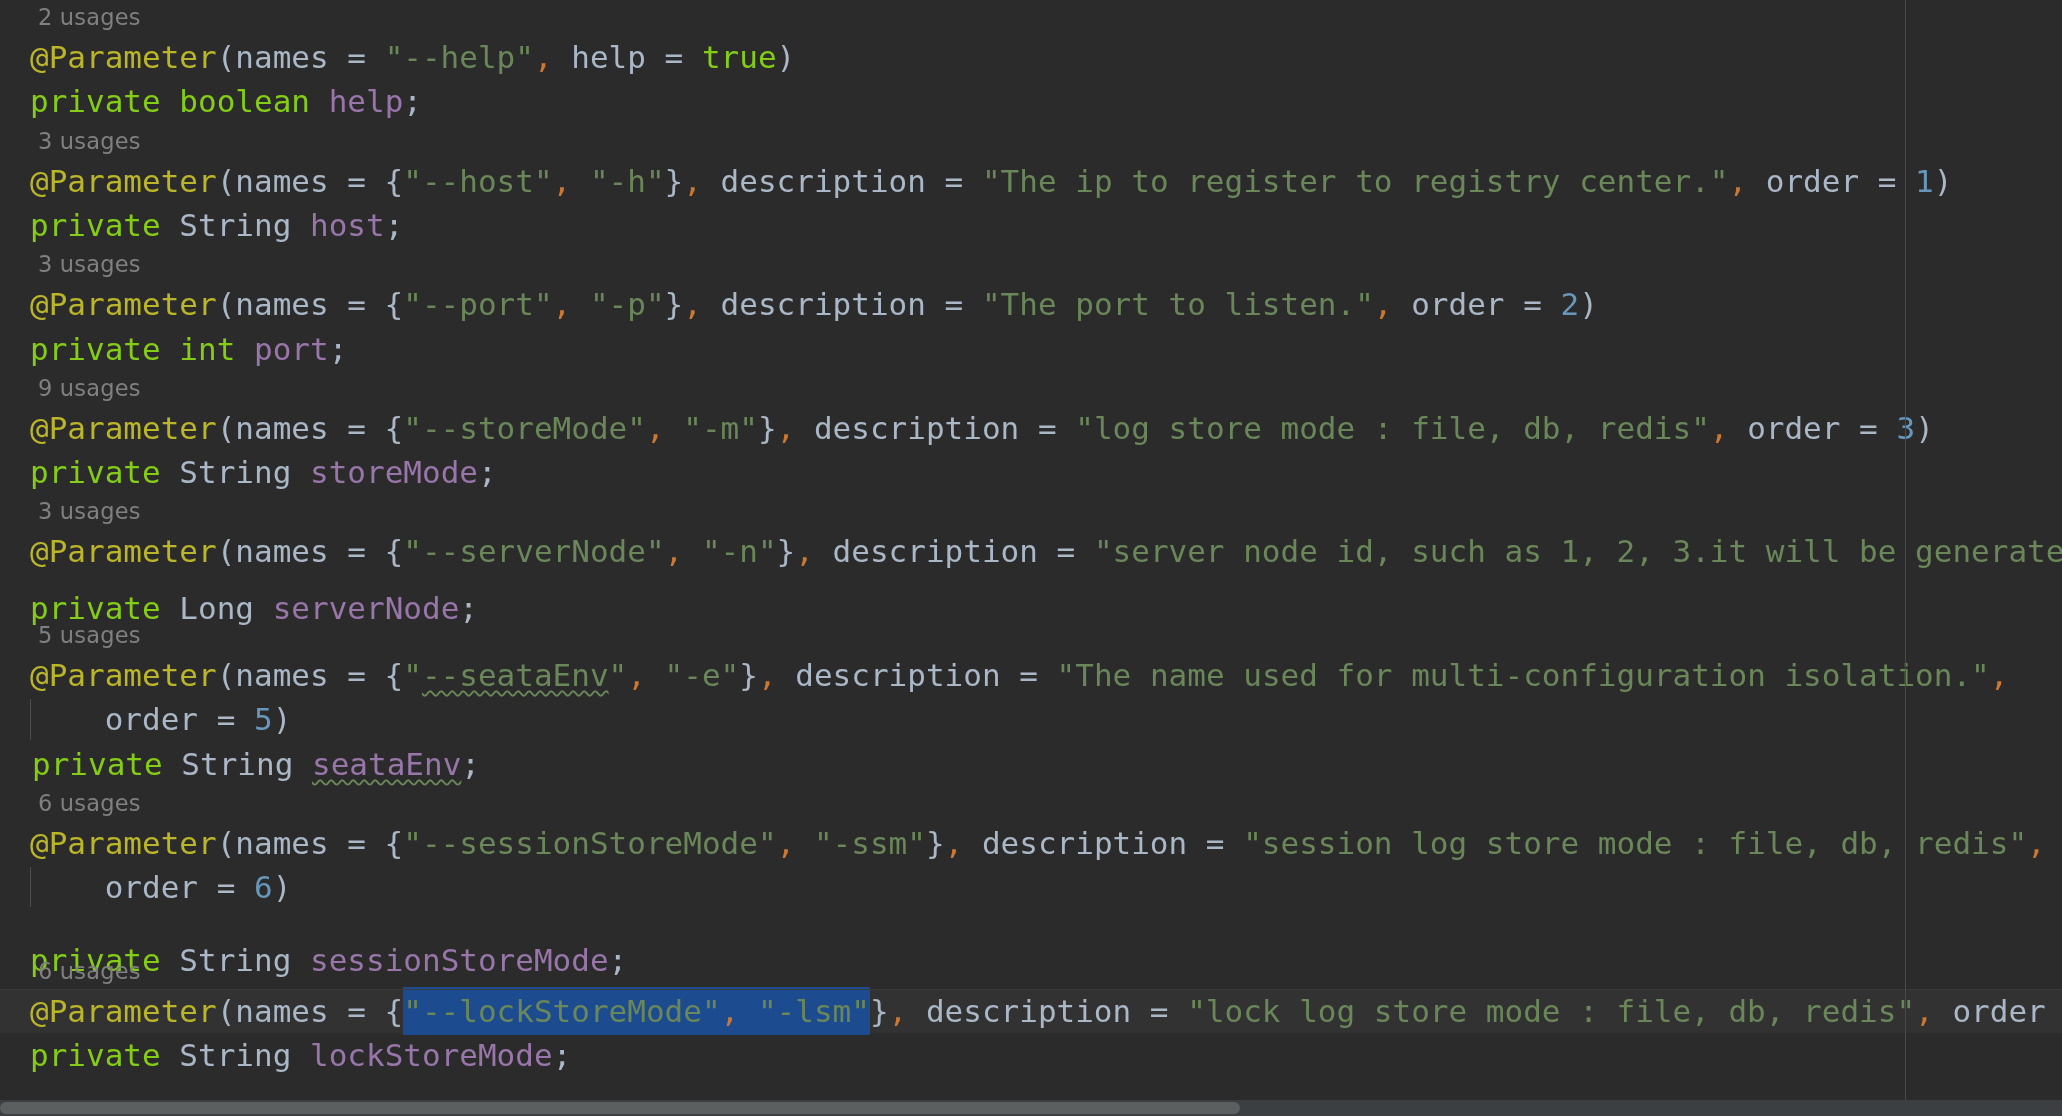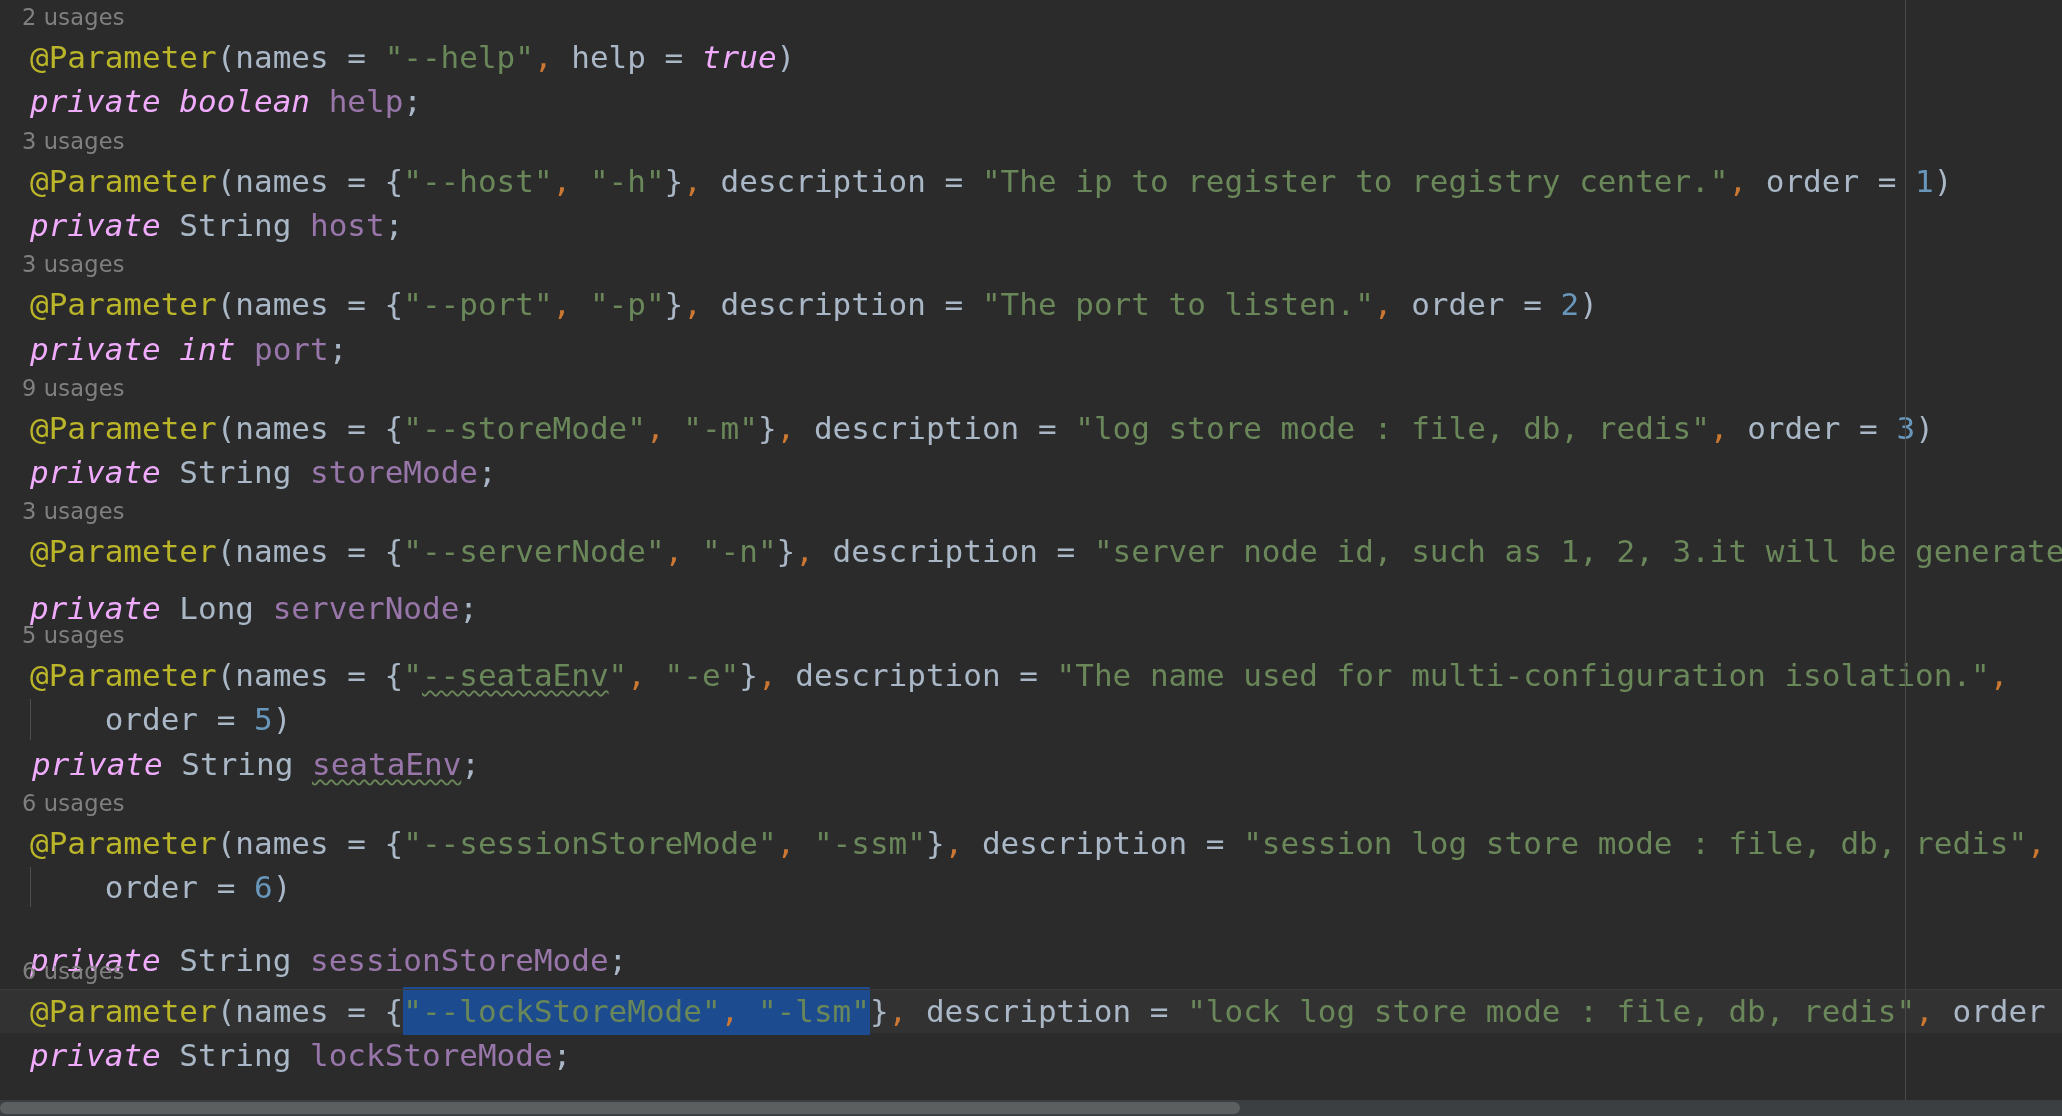"2 usages" .row.hint { padding-left: 22px -> 38px }
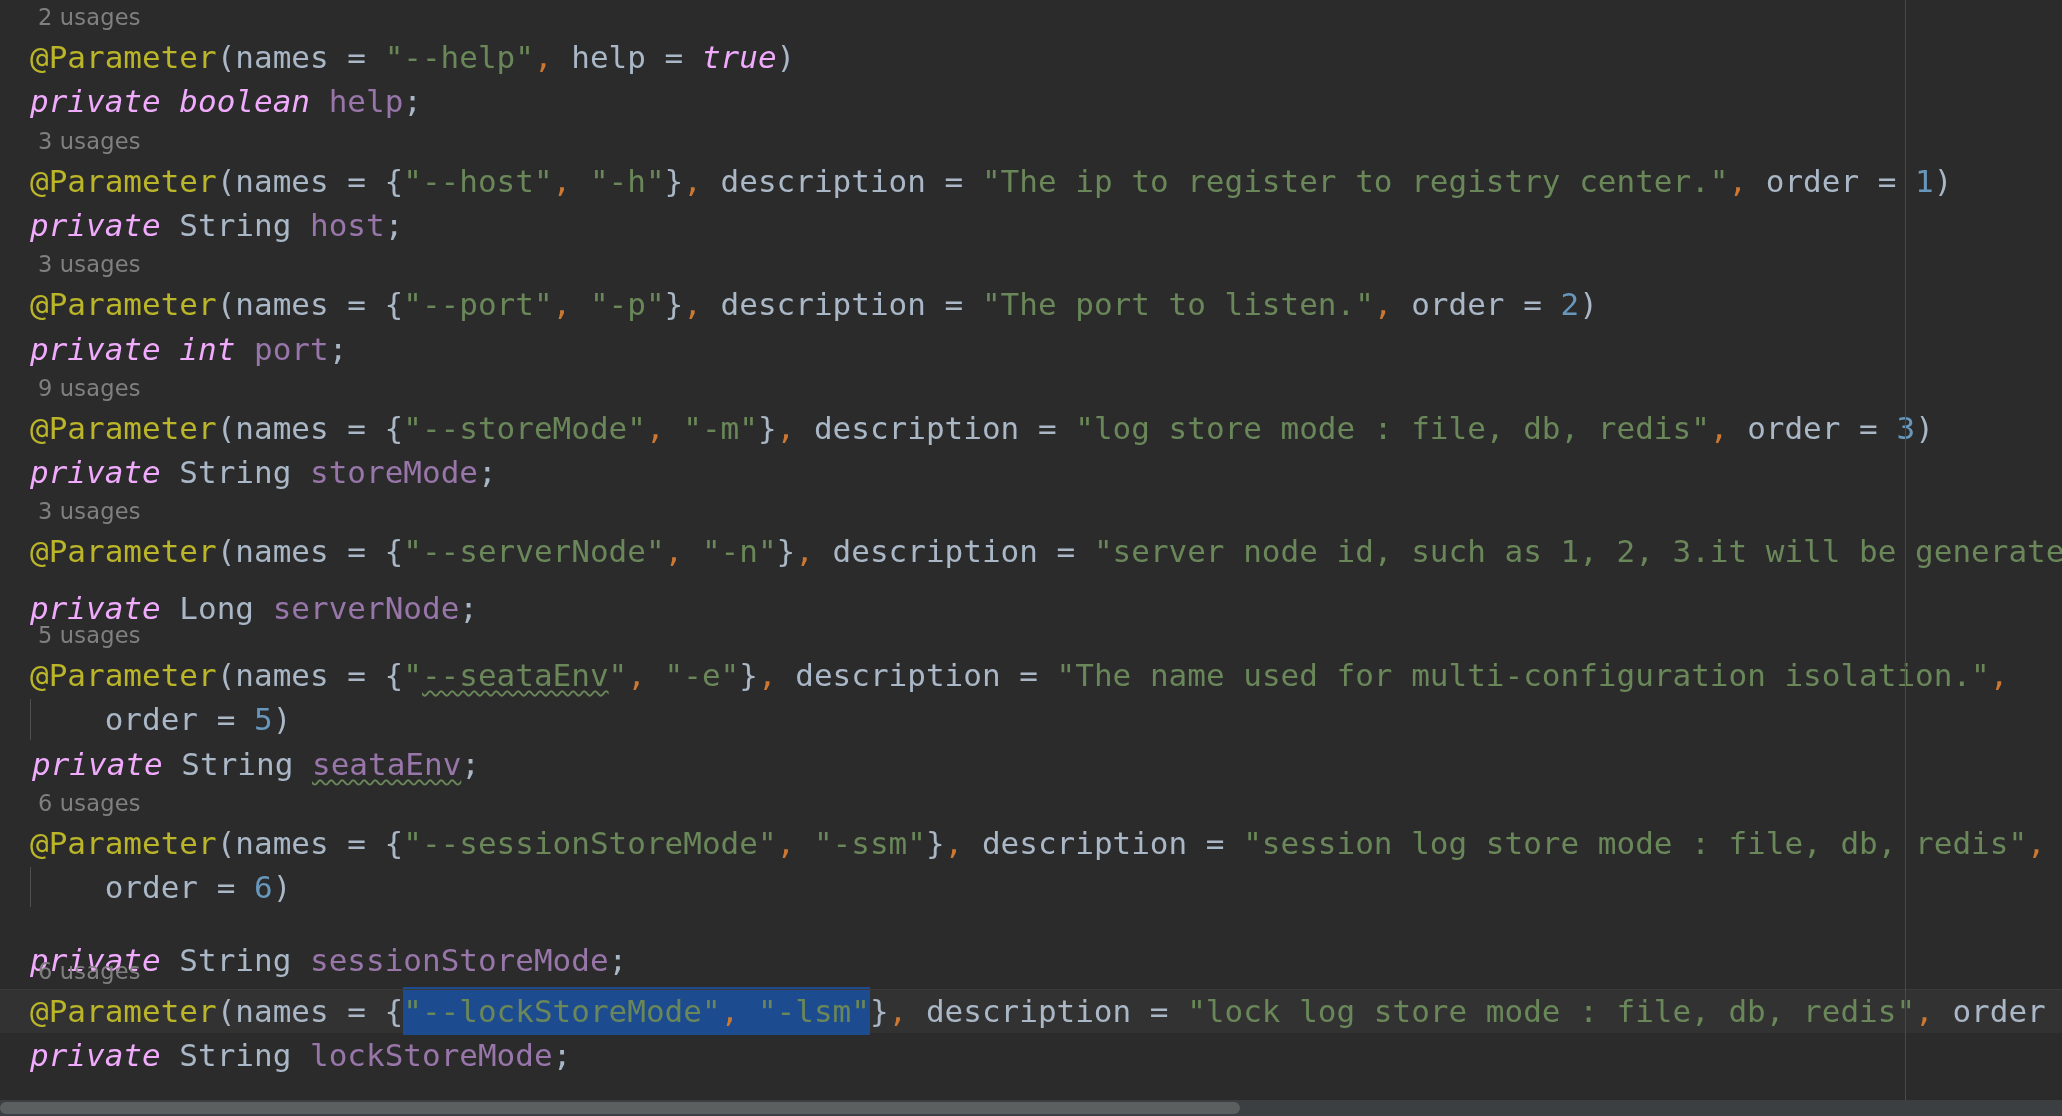"true" .t-kw { color: #f0abfc -> #84cc16; font-style: italic -> none }
